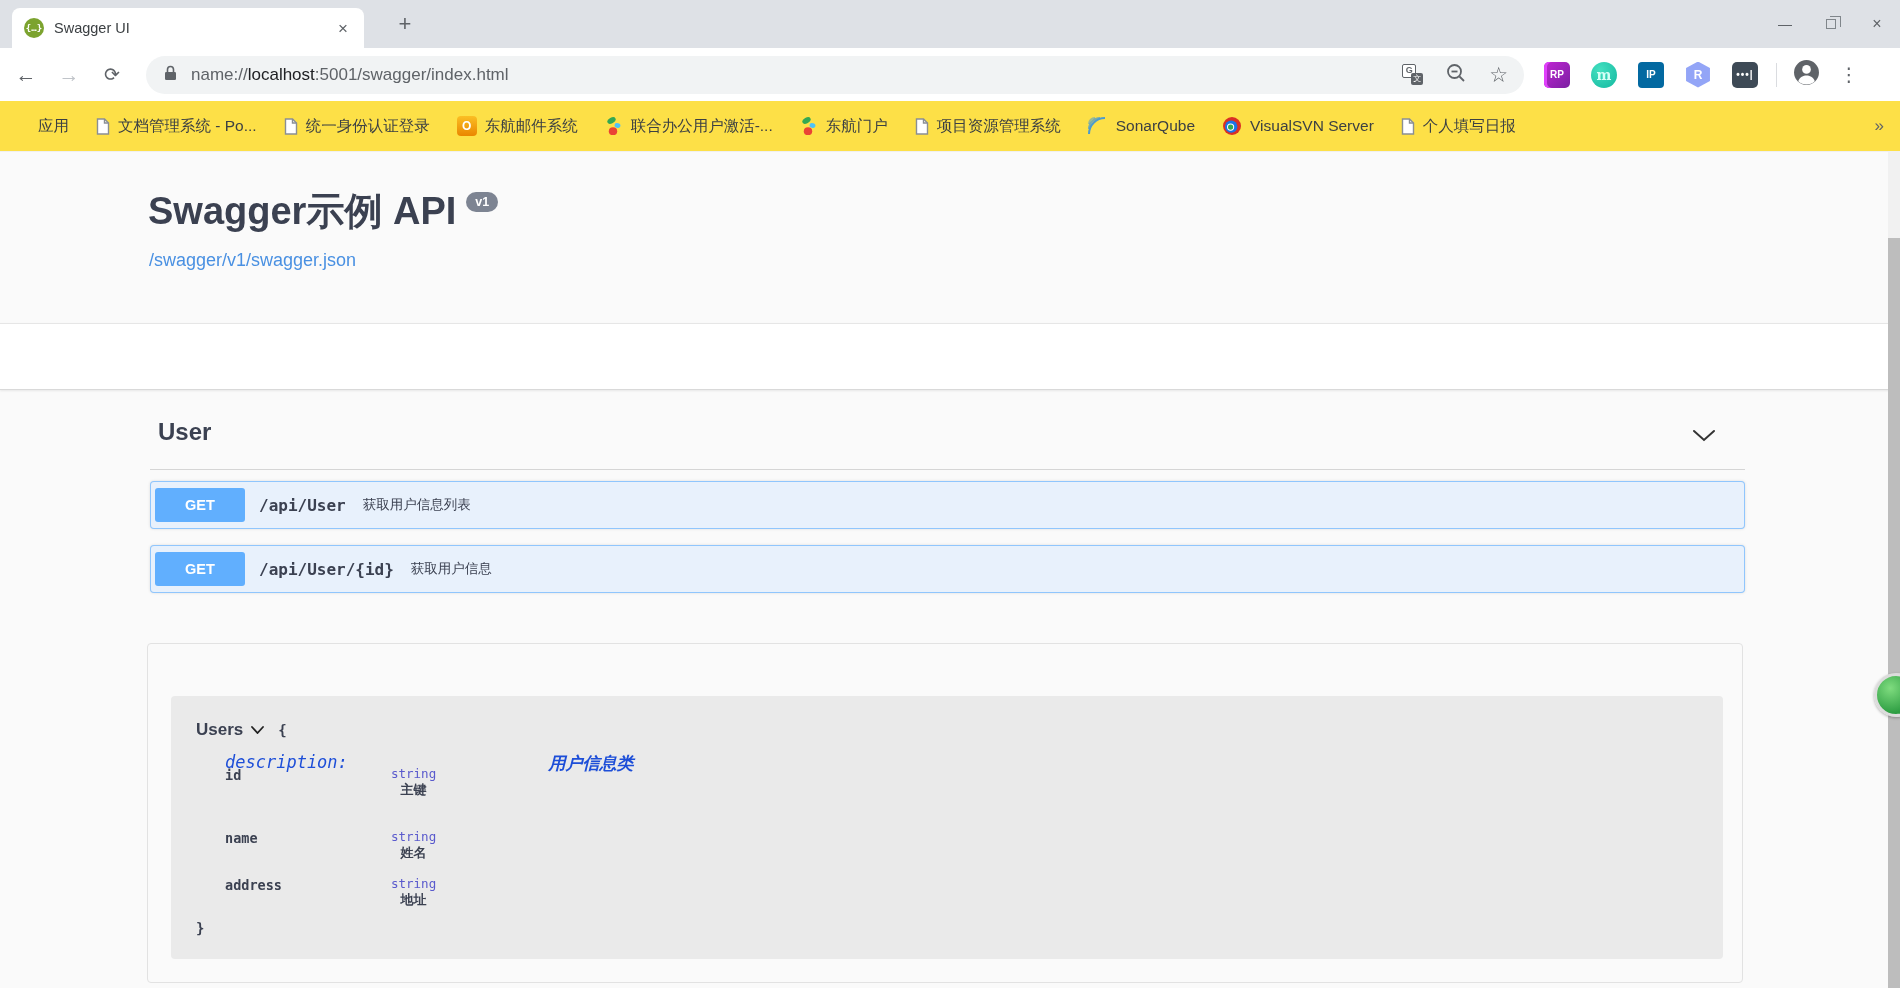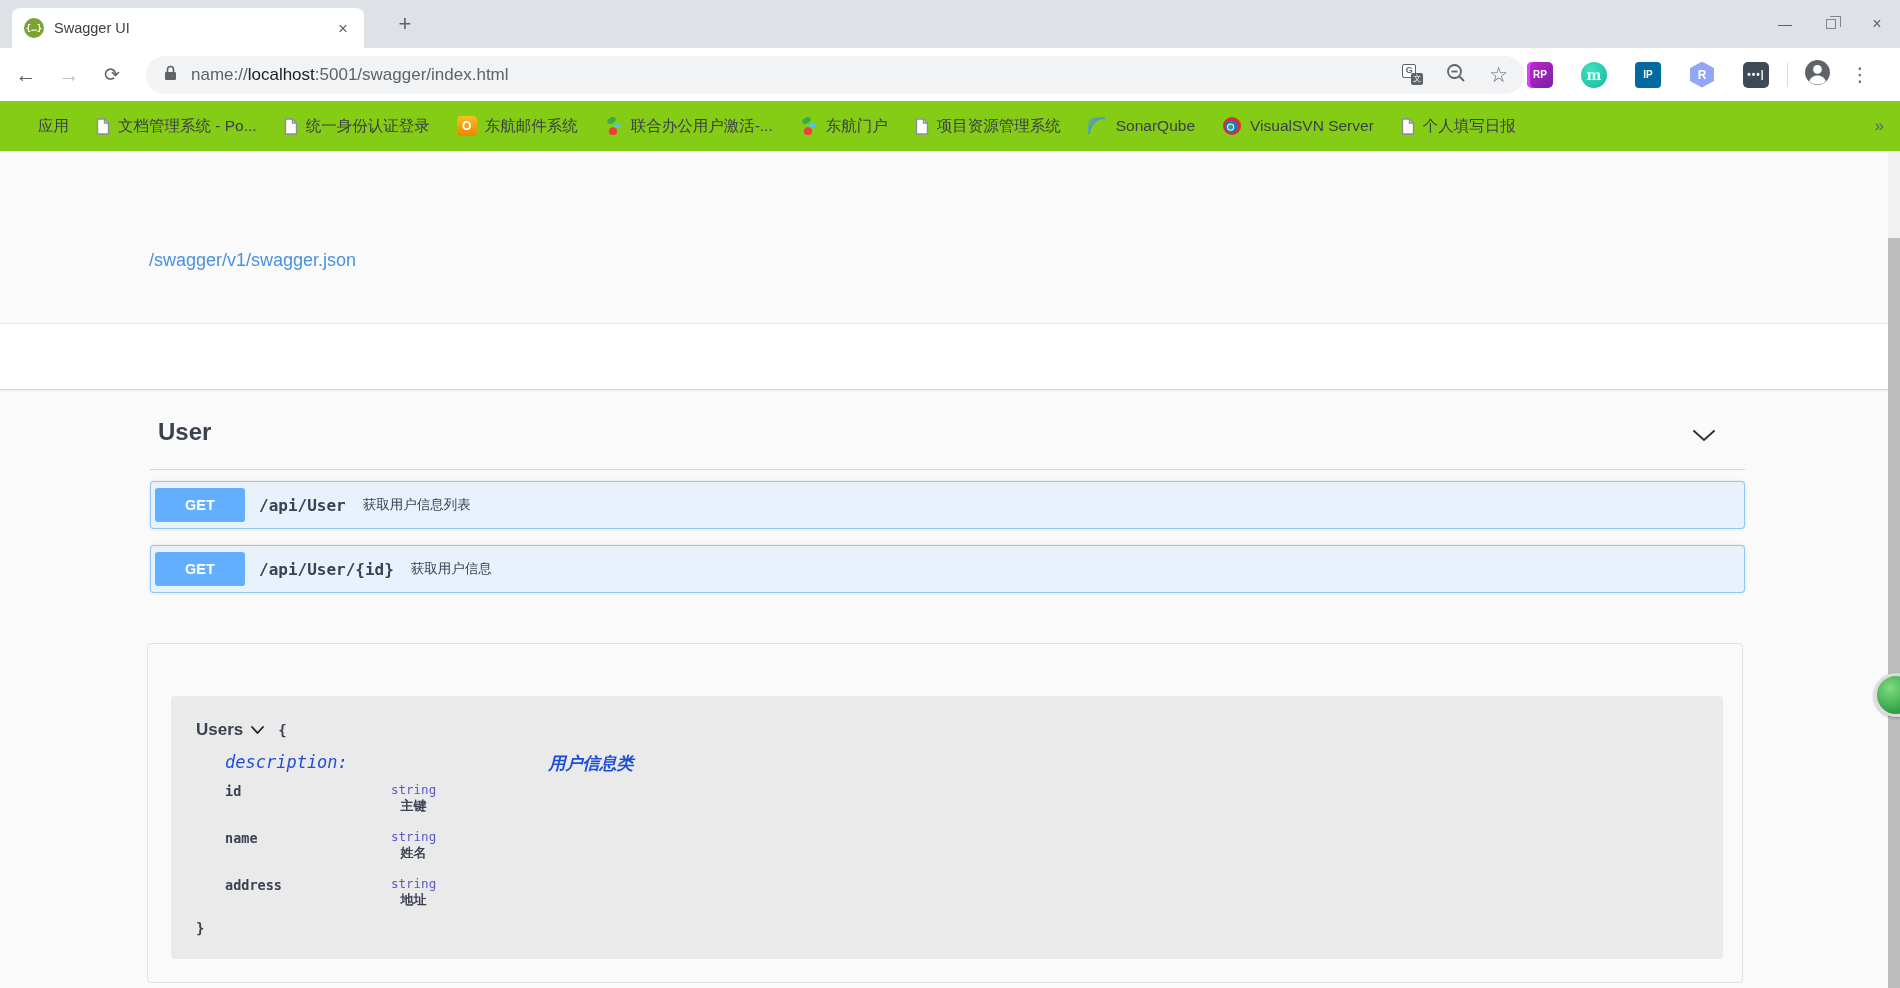"RP" .ext-area { gap: 28px -> 21px; margin-left: 3px -> 20px }
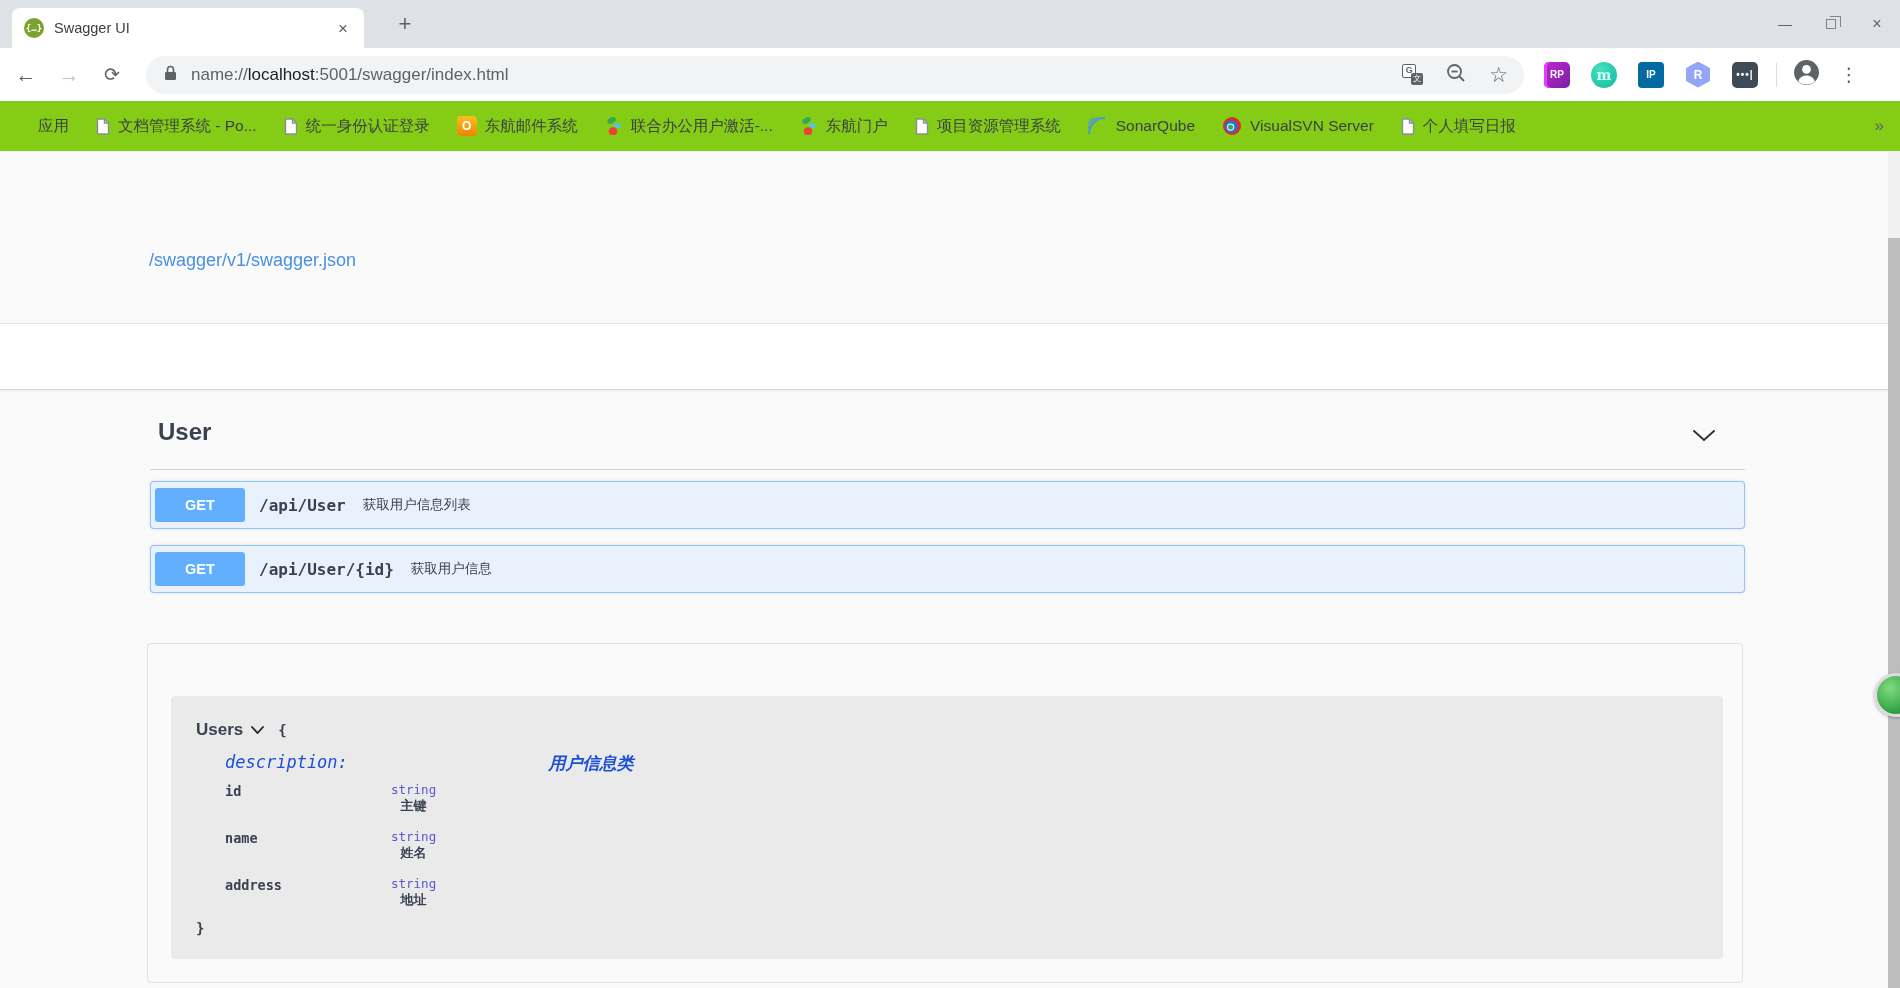"应用" .bookmarks { background: #84cc16 -> #fde047 }
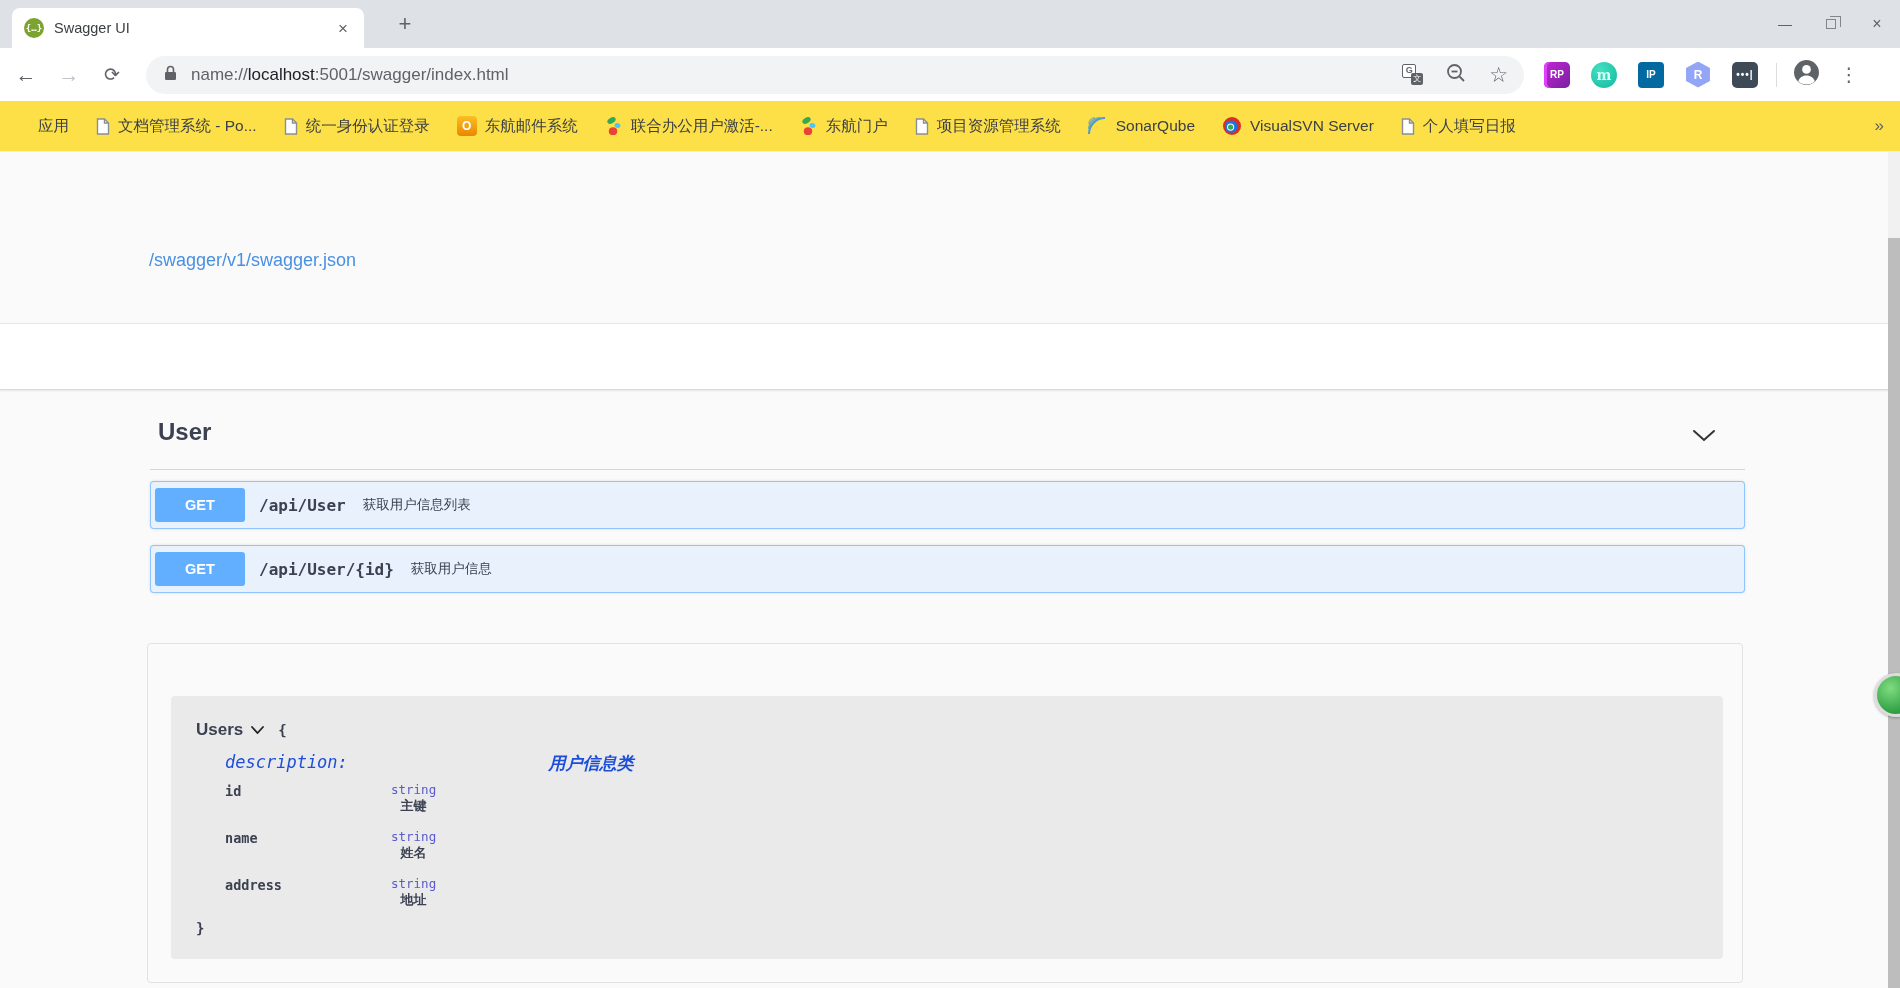"Swagger示例 API v1" div.page-title { html: none -> <div><span>Swagger示例 API</span><span>v1</span></div> }
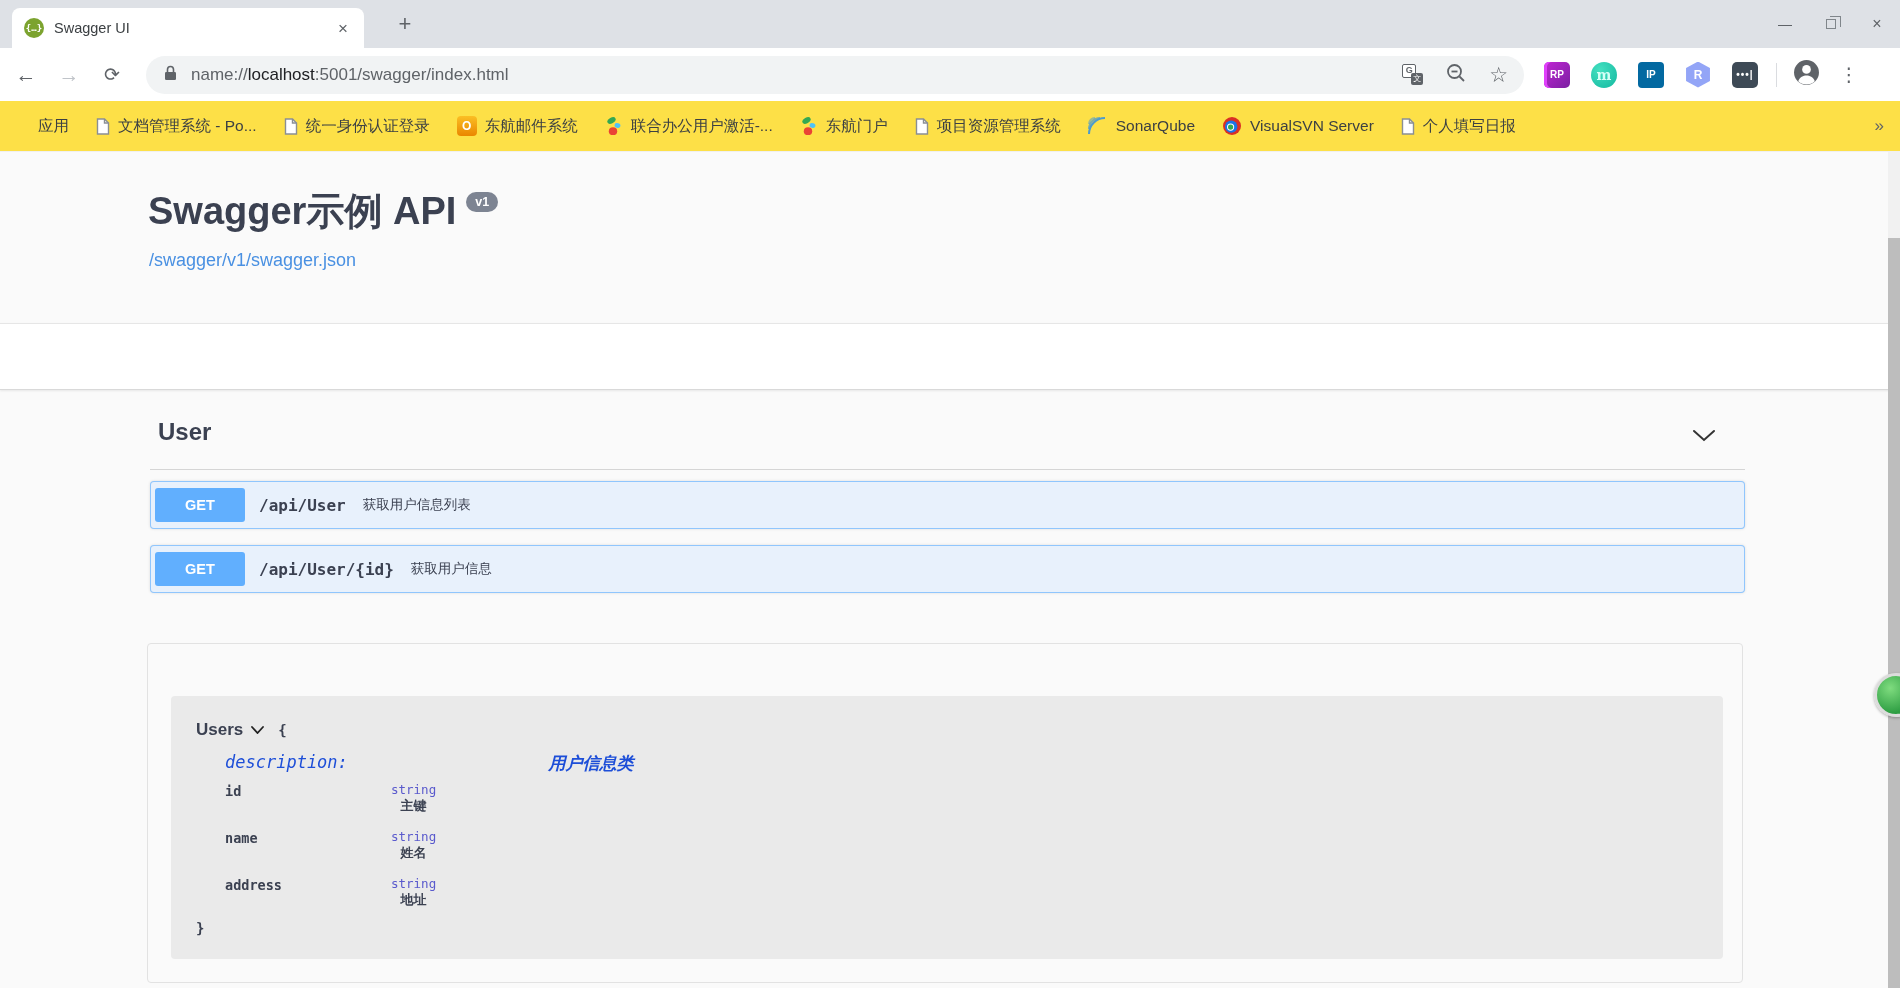"id" .prop-row.p0 { top: 86px -> 70px }
